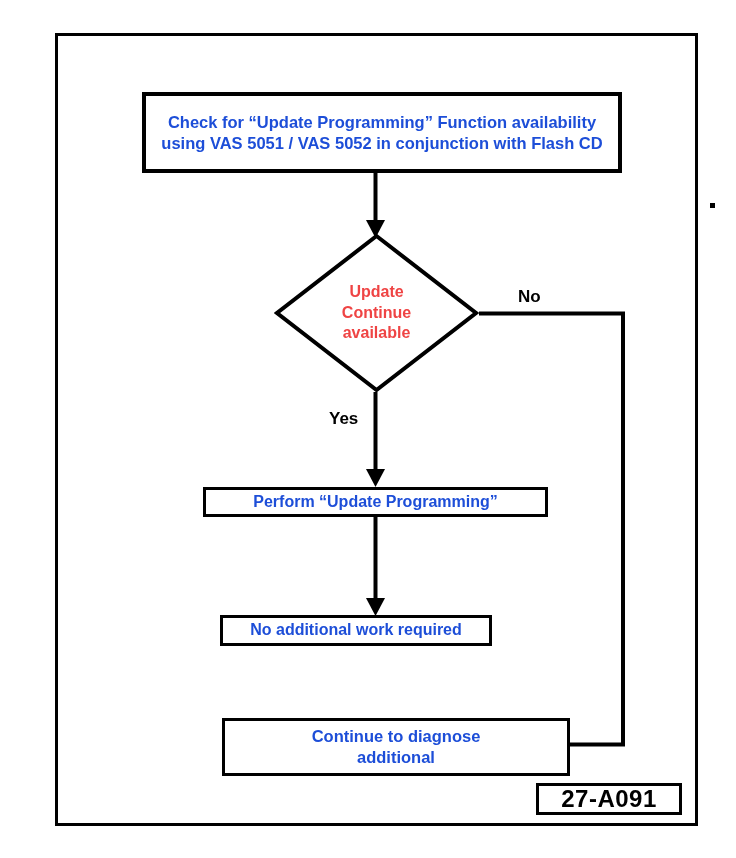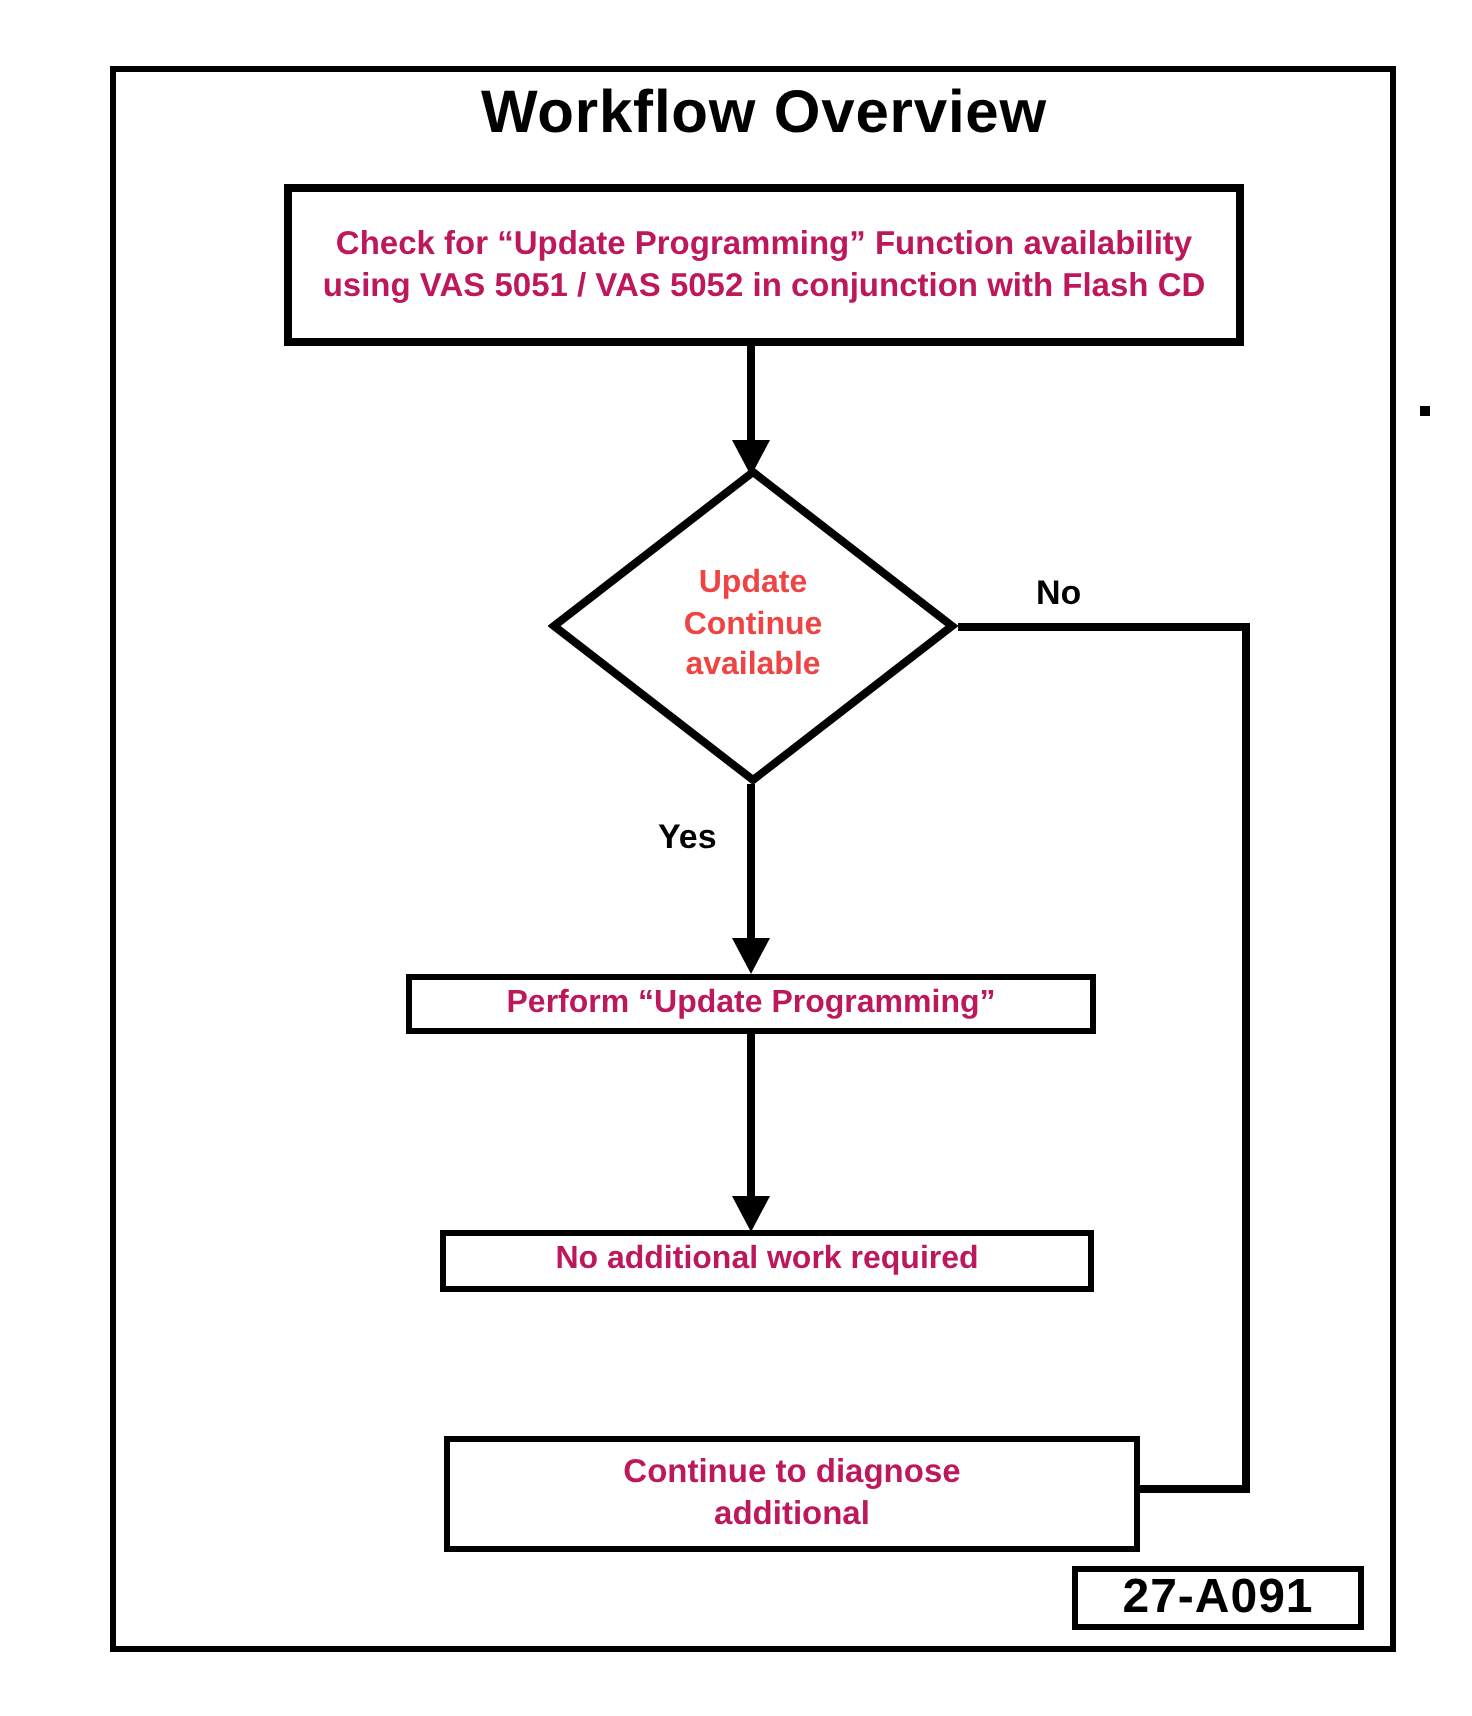"Workflow Overview" div { html: <div>Workflow Overview</div> -> none }
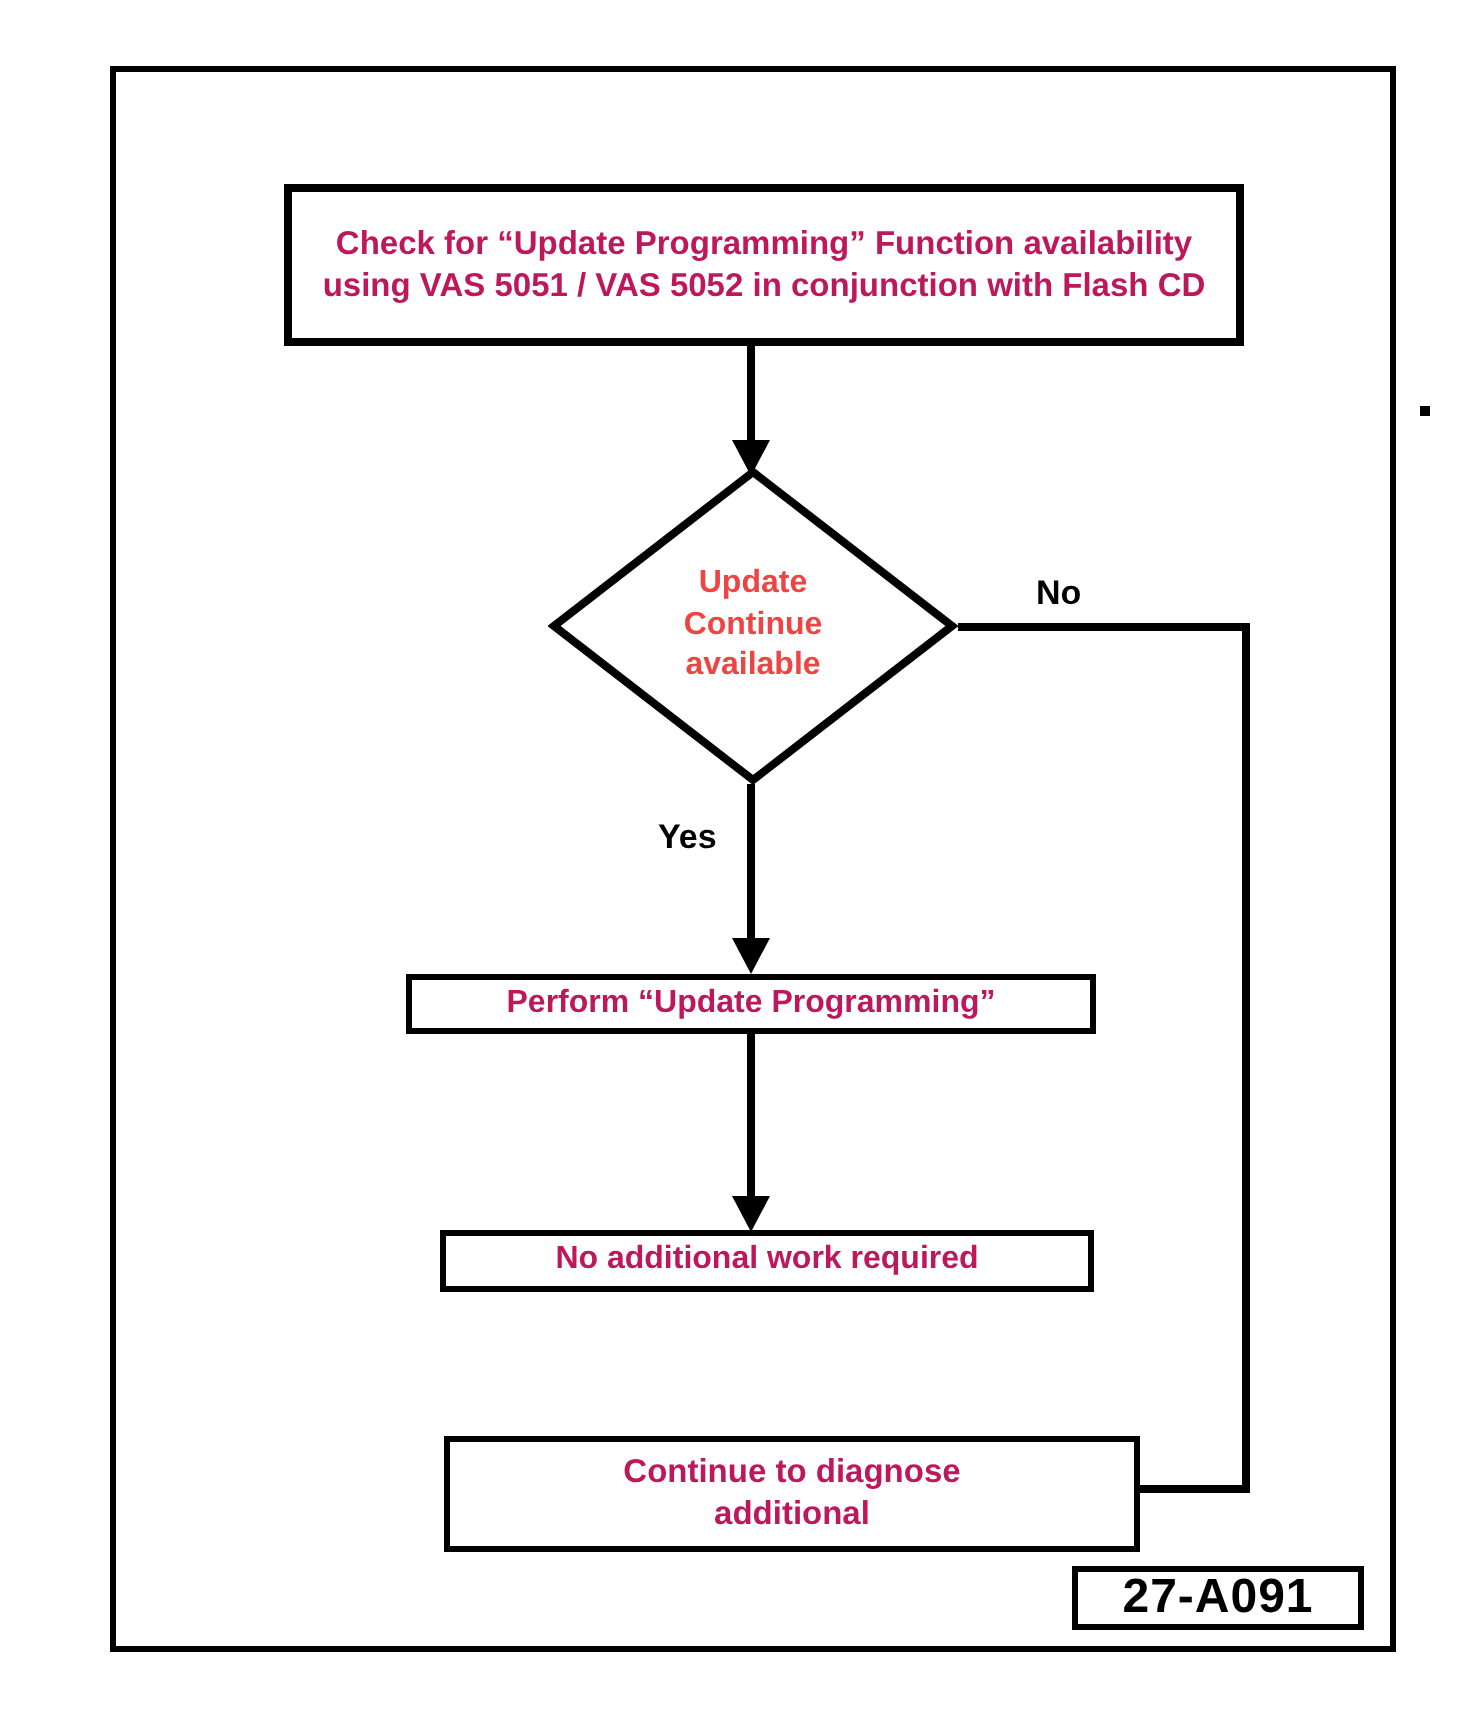"Check for “Update Programming” Function" .node-box { color: #be185d -> #1d4ed8 }
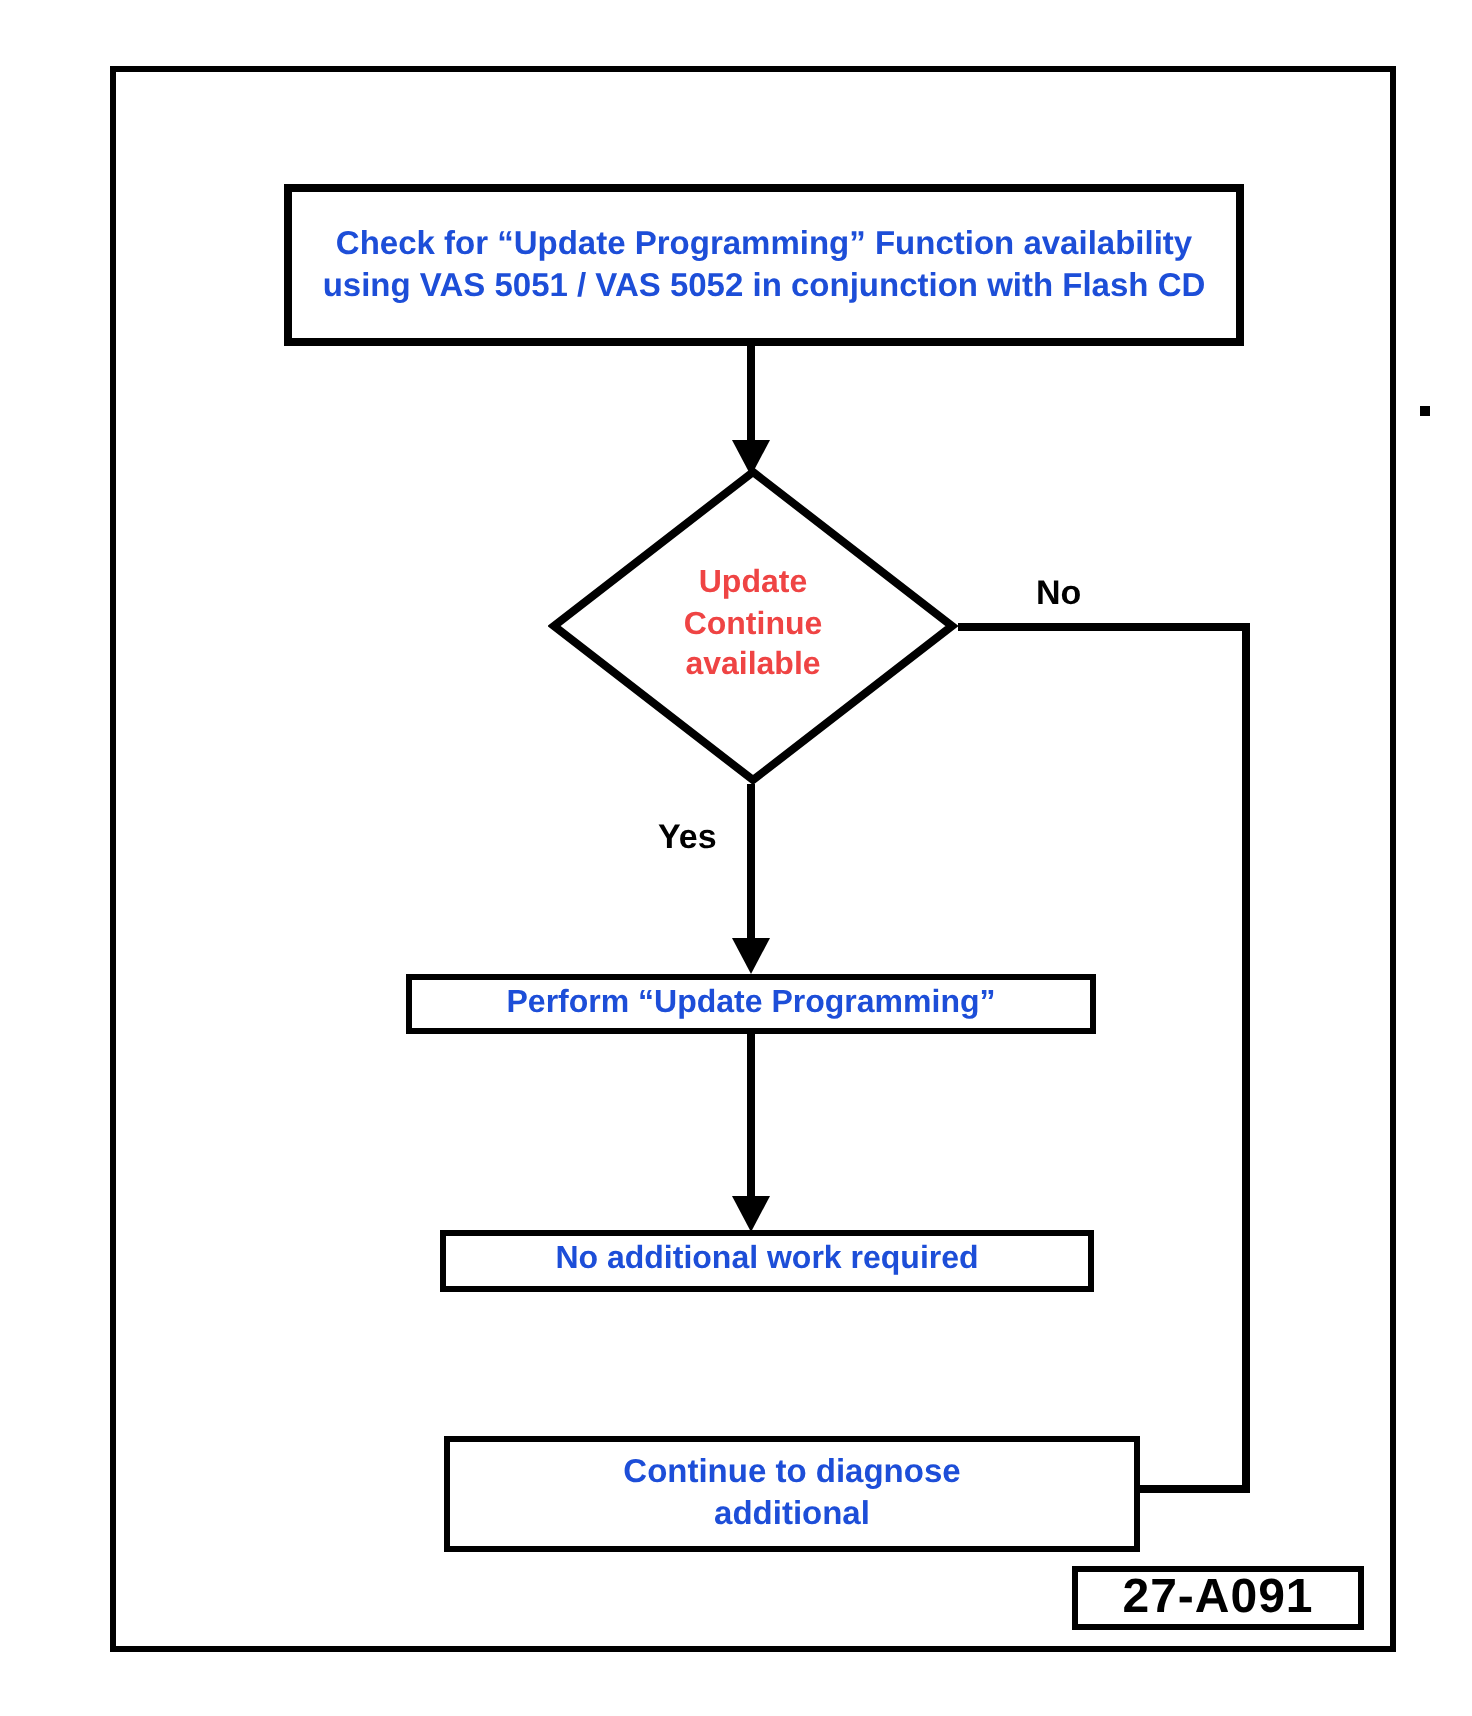"No additional work required" #box-noadd { width: 327px -> 272px }
